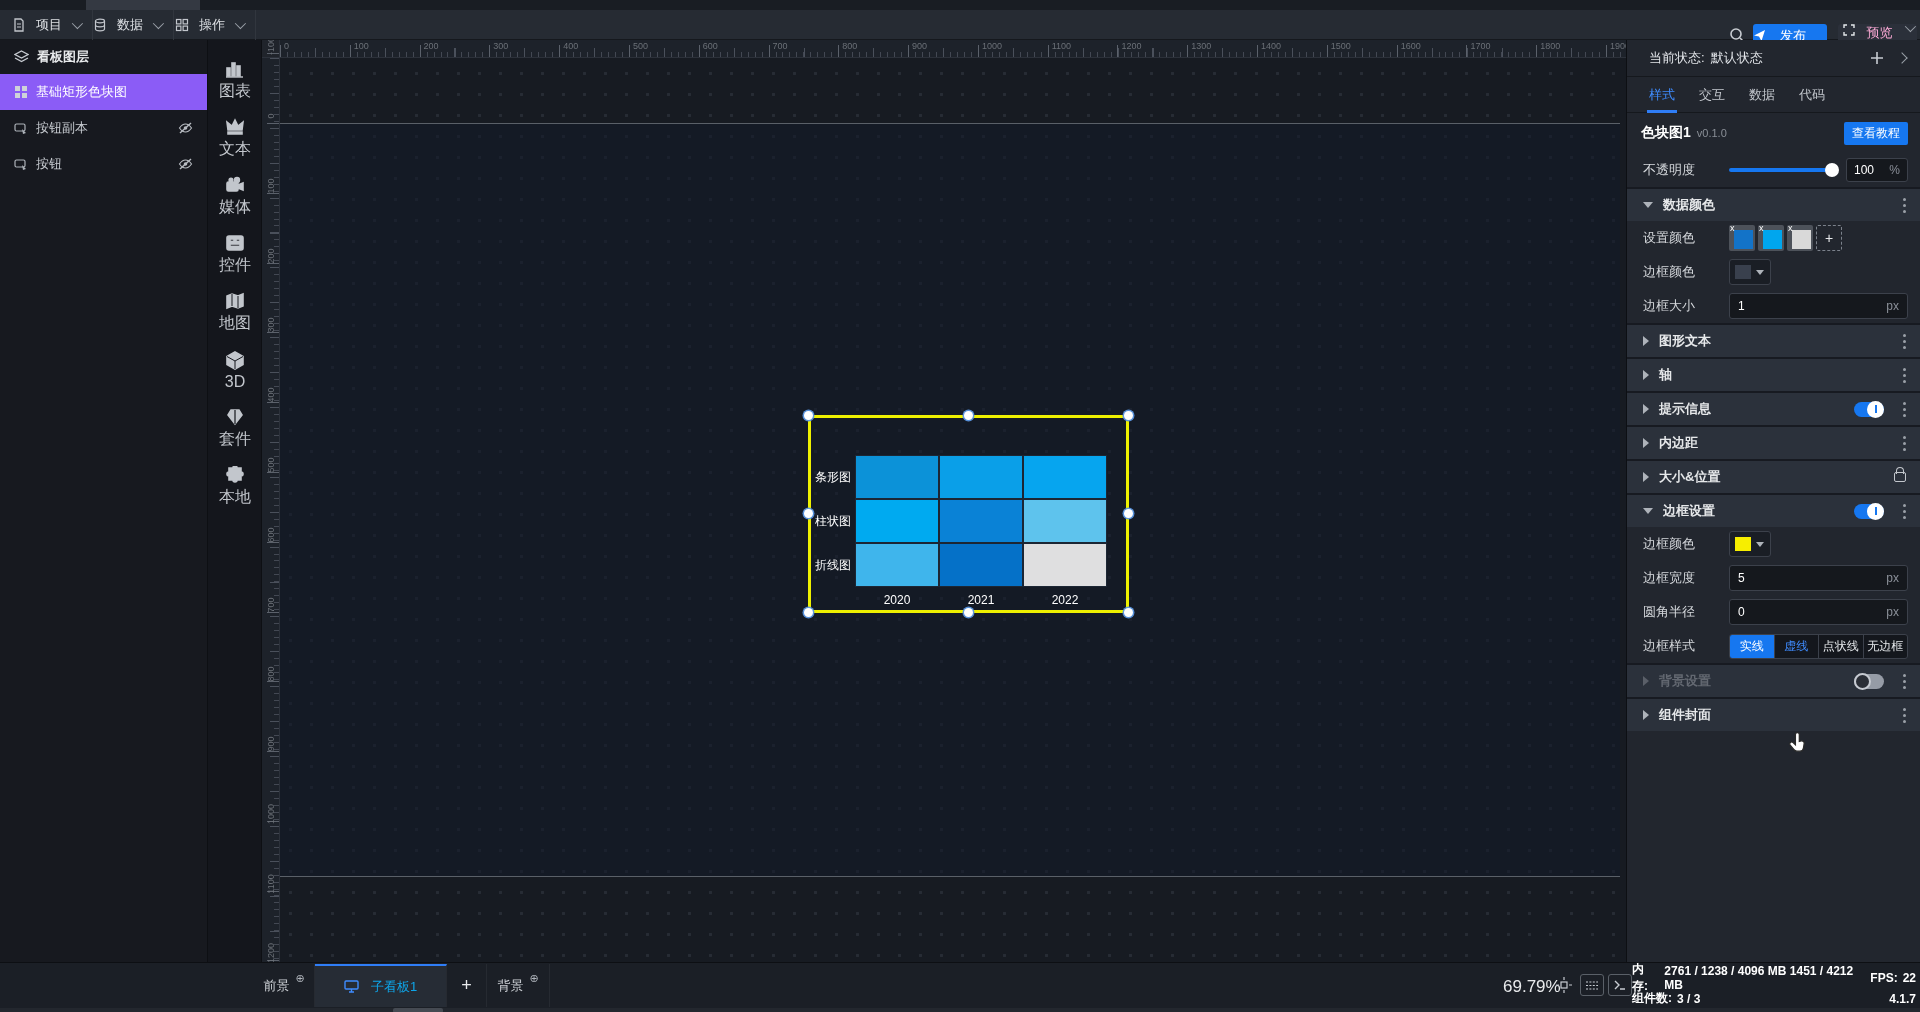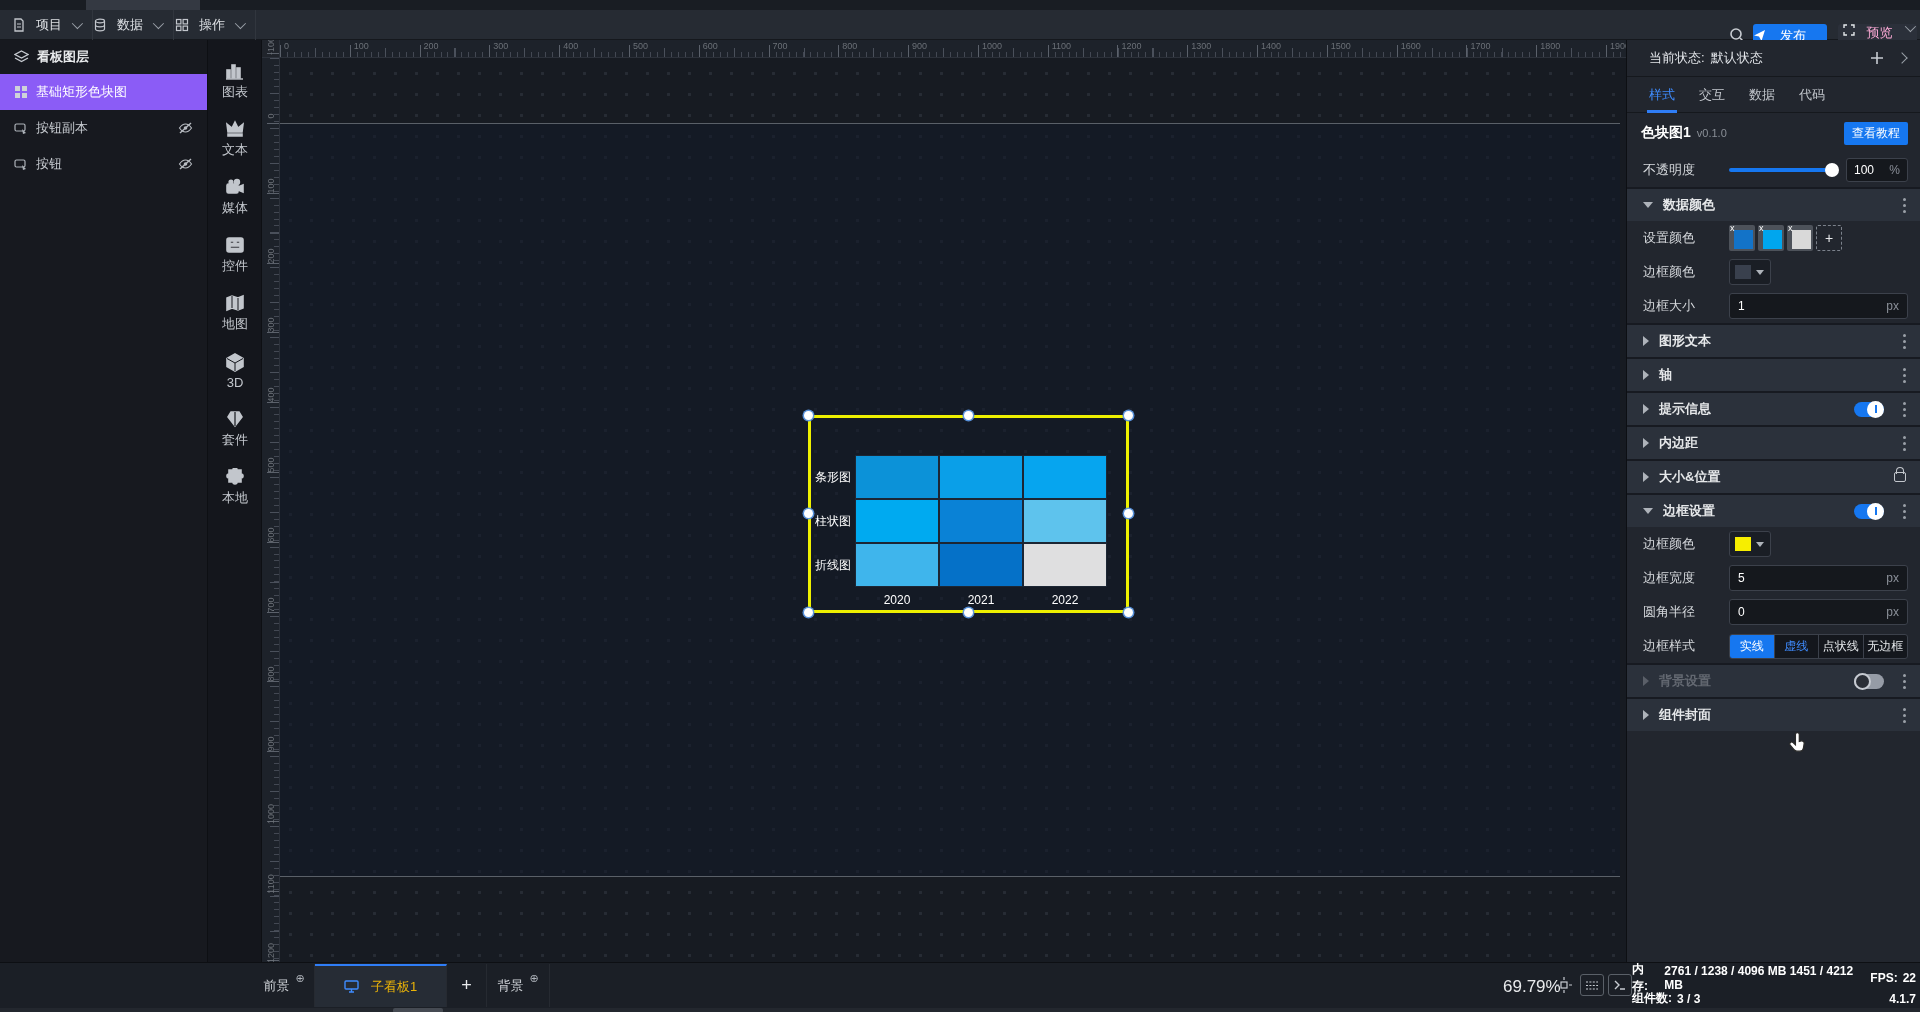"图表" .tool-item { font-size: 13px -> 16px }
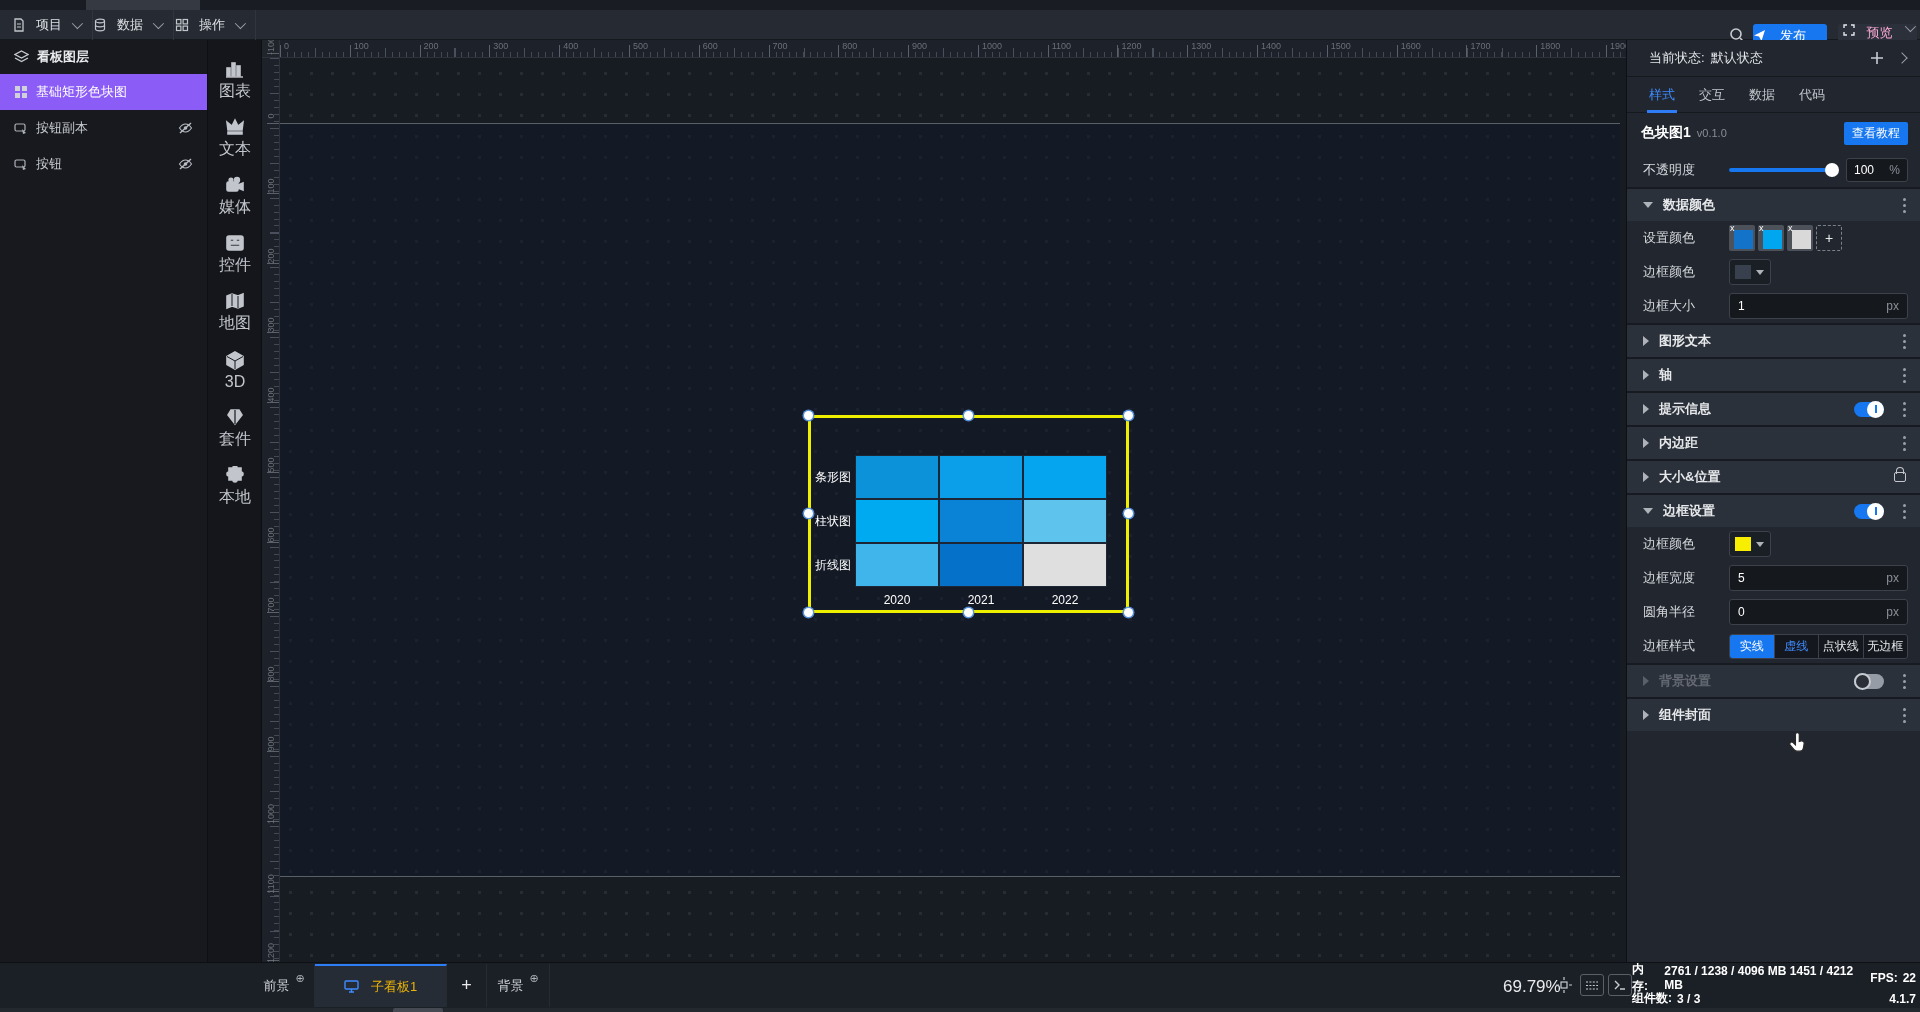"子看板1" .btab.active { color: #eab308 -> #0ea5e9 }
